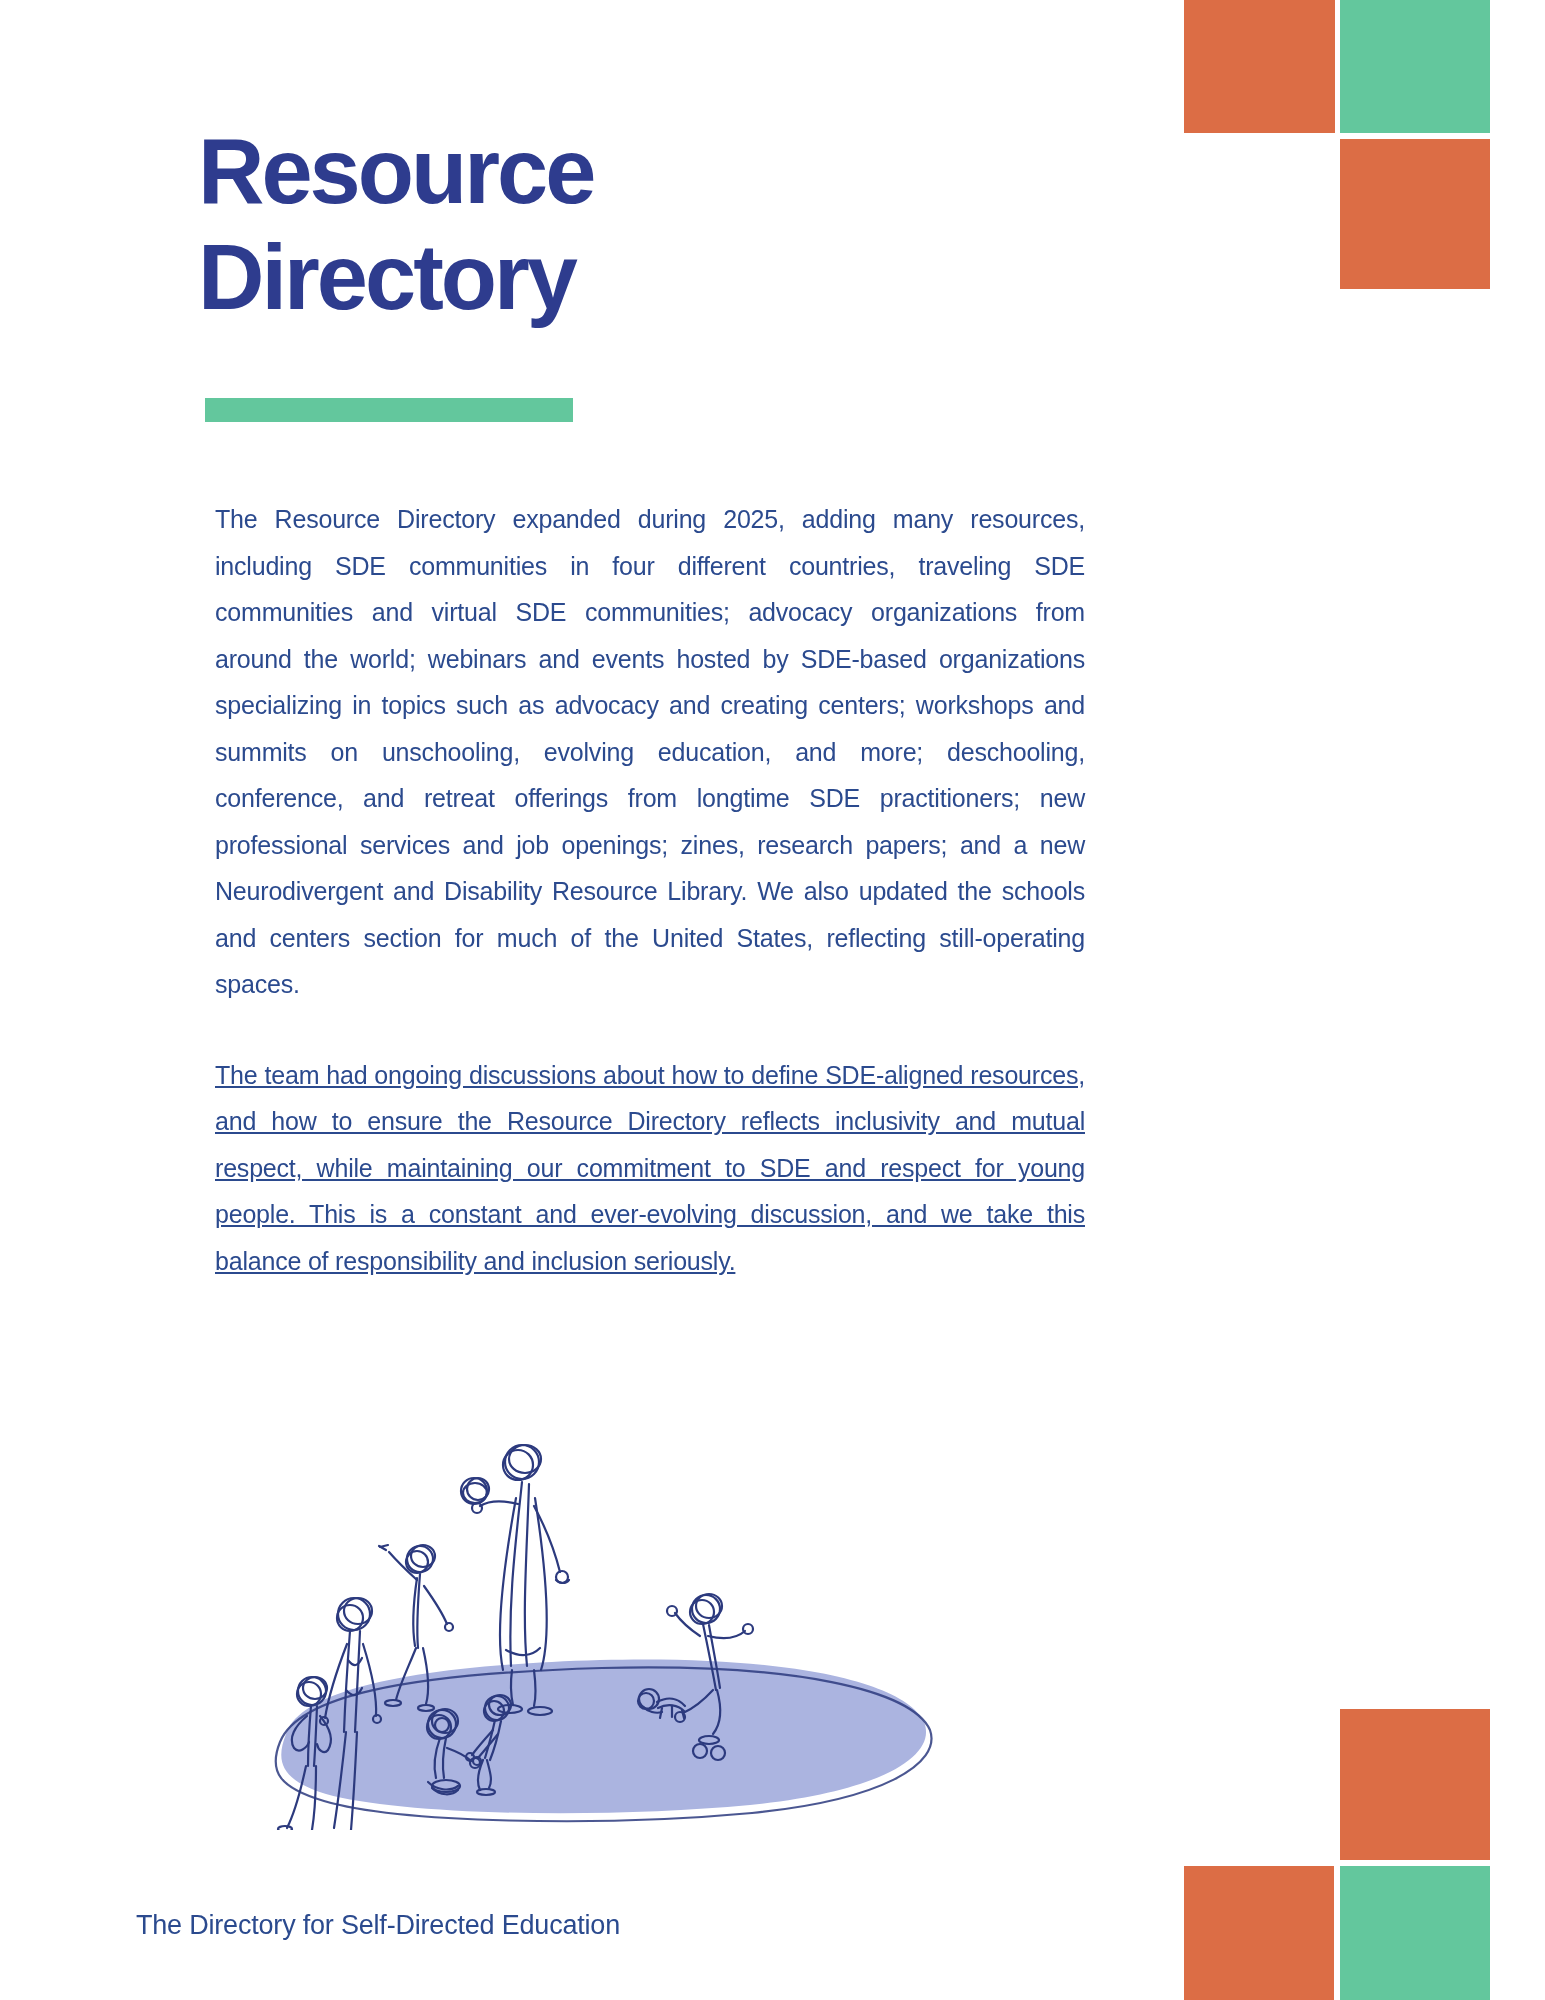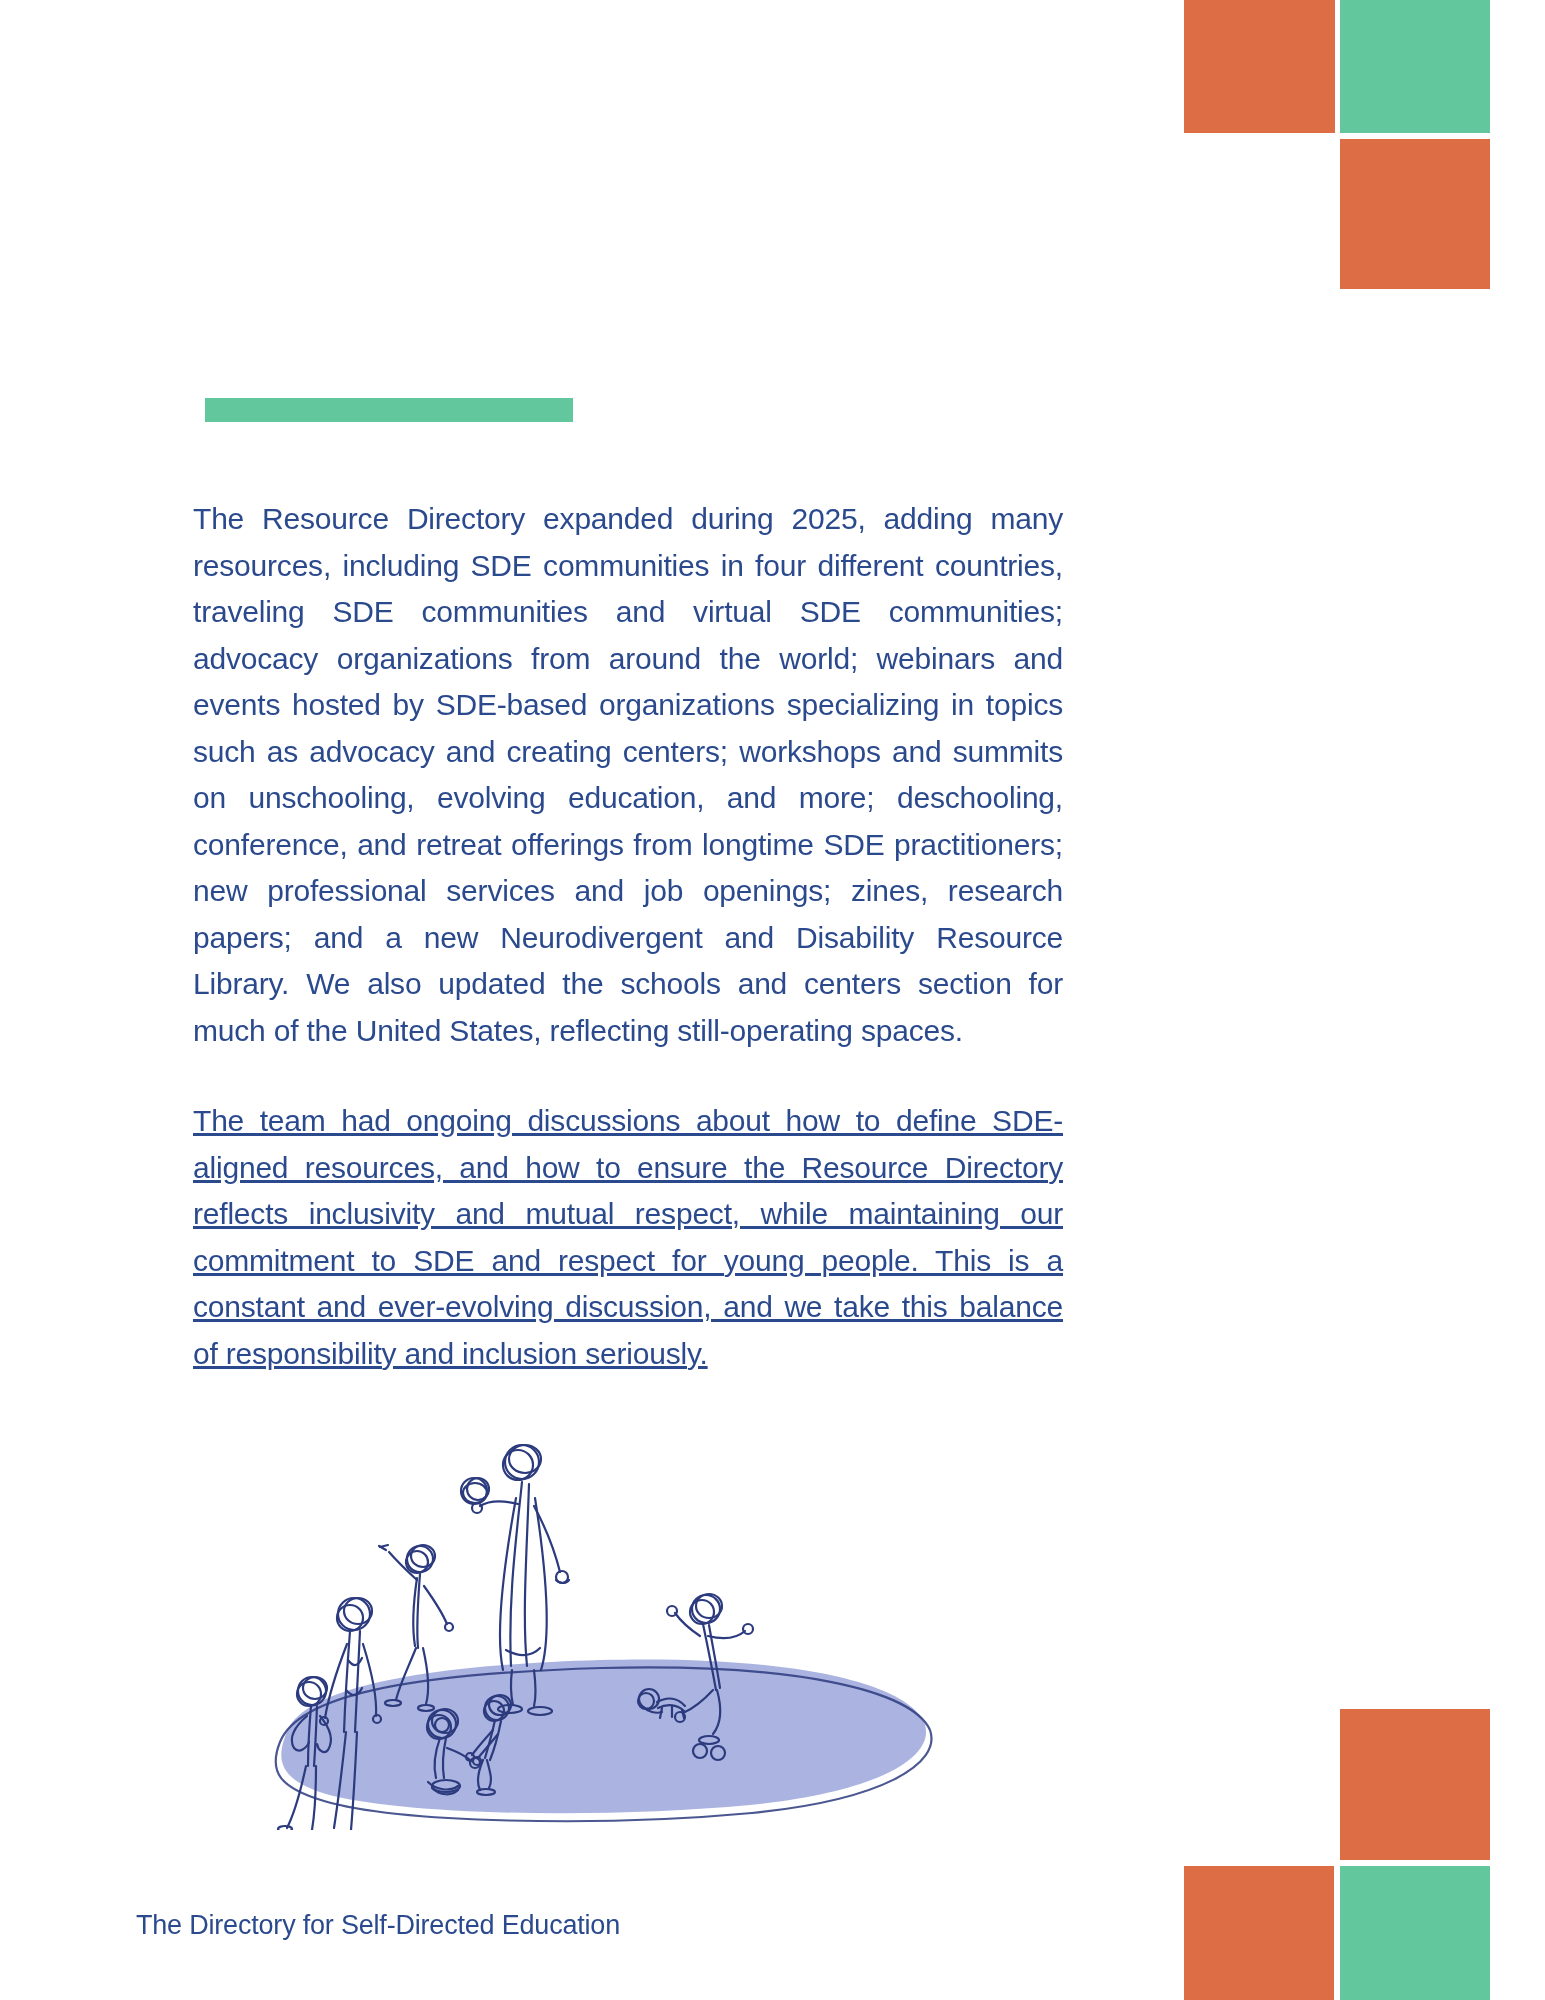"Resource Directory" h1.title { html: none -> <h1>Resource Directory</h1> }
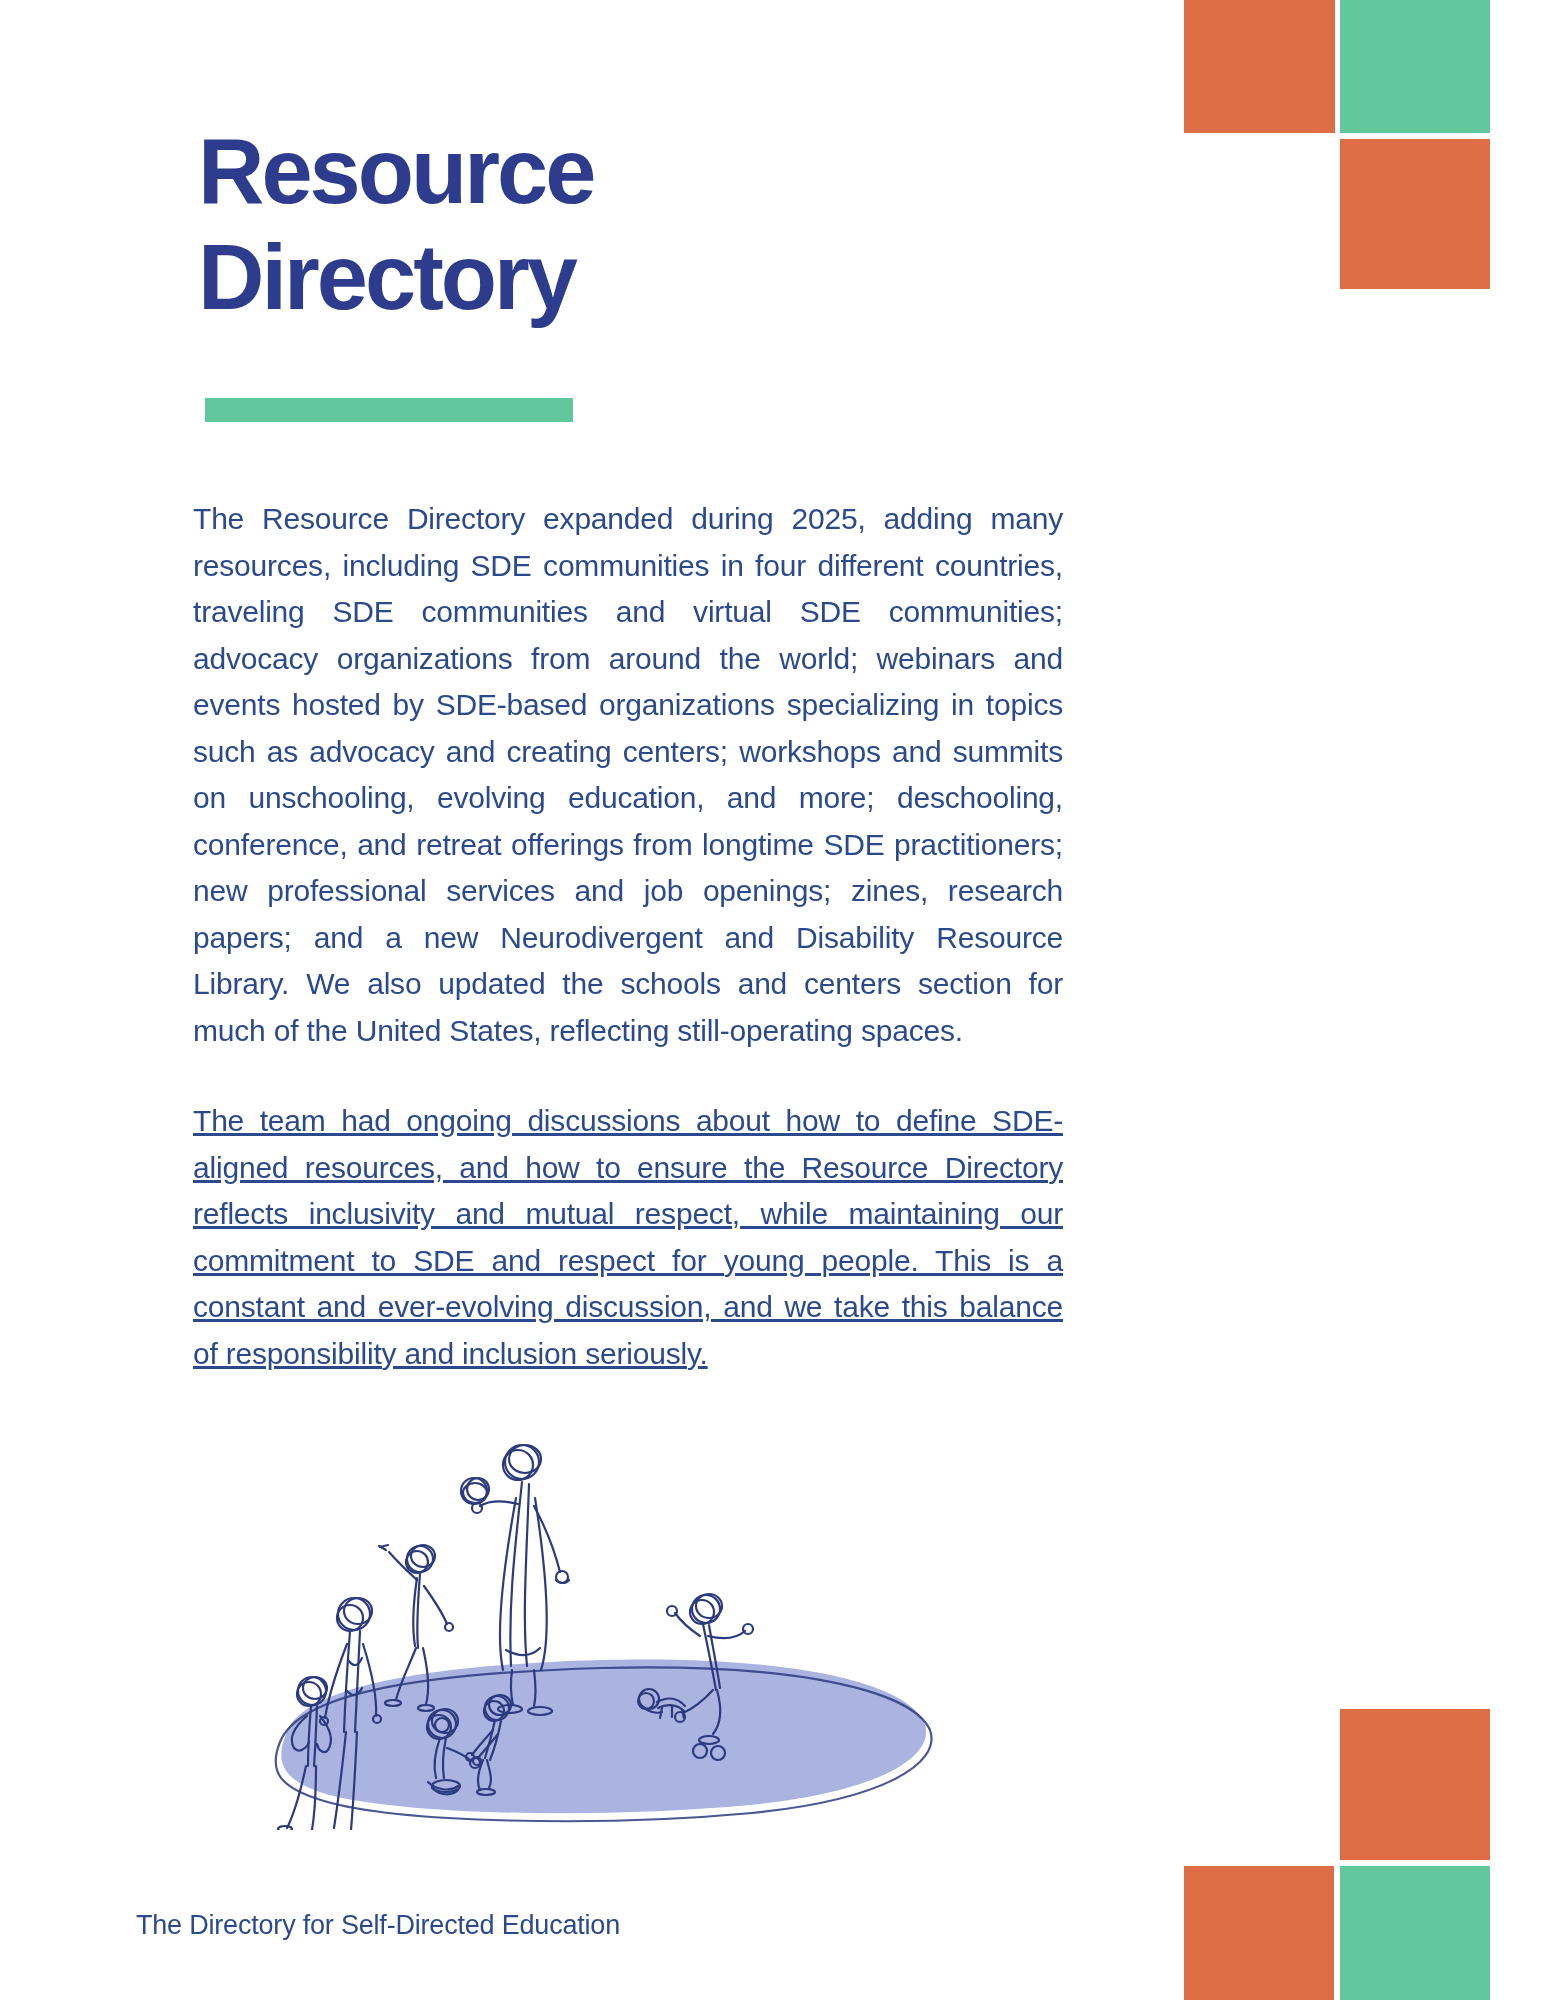"The Resource Directory expanded during" .copy { font-size: 30px -> 25px; left: 193px -> 215px }
